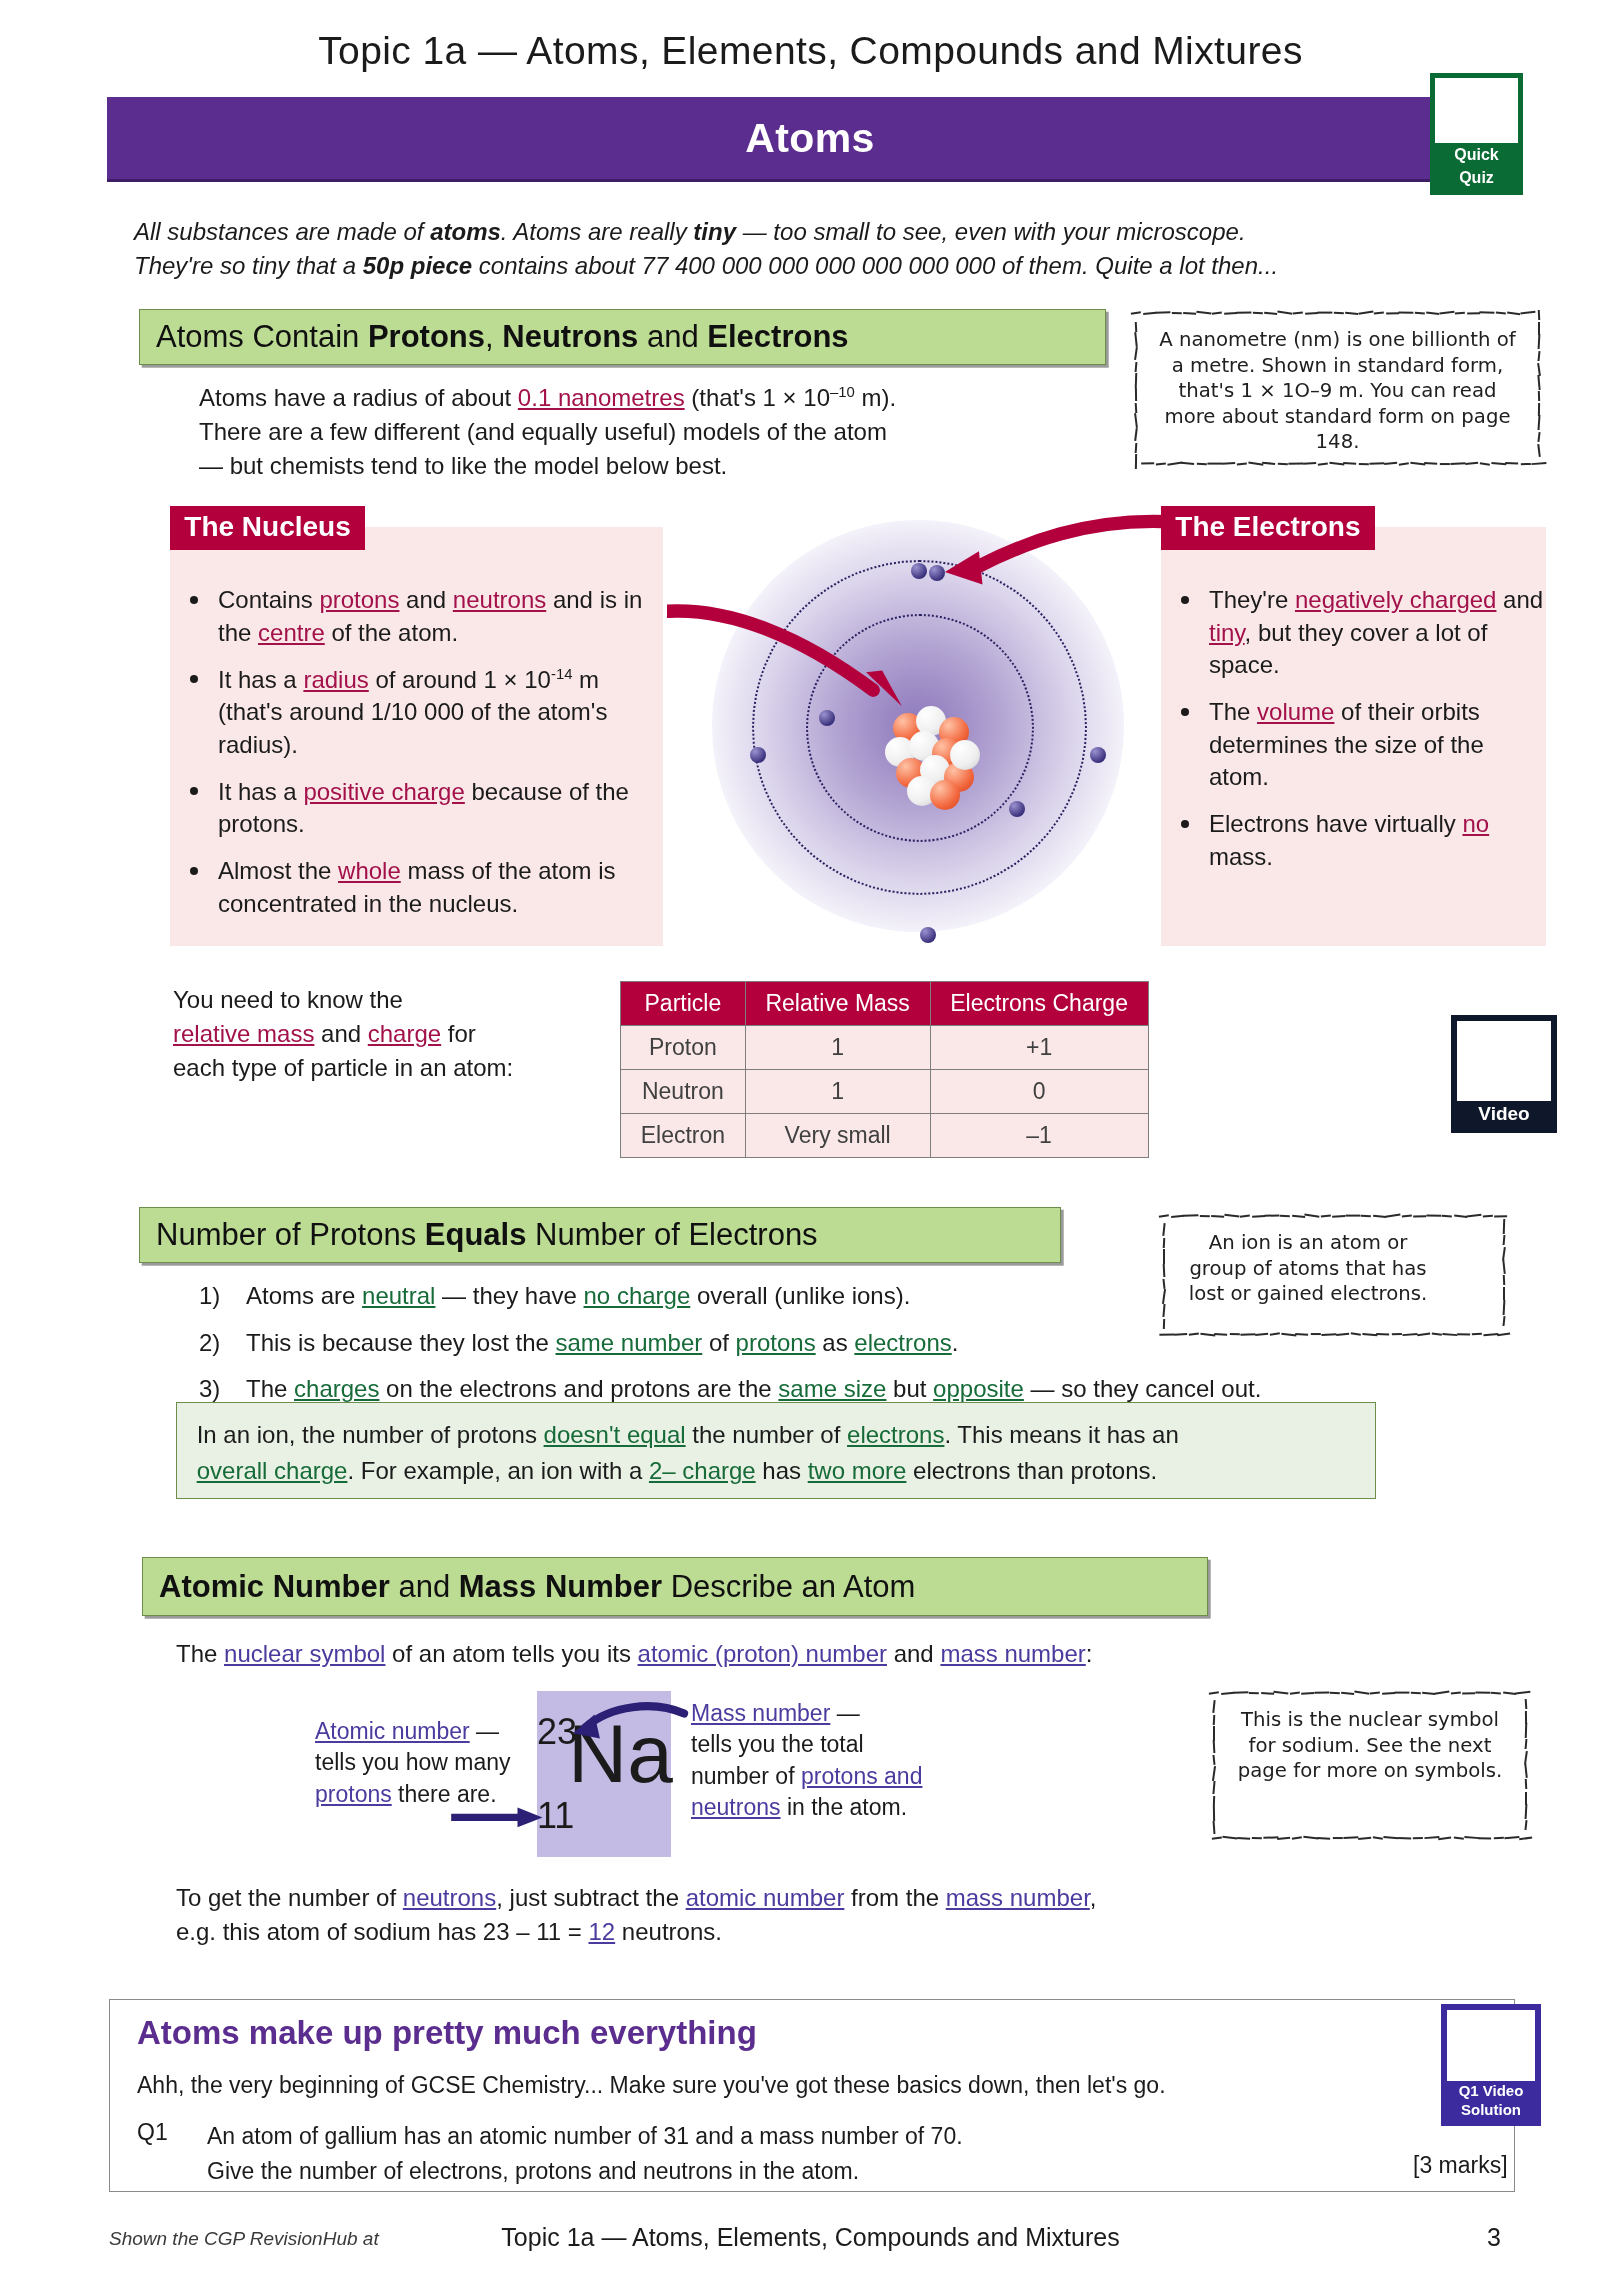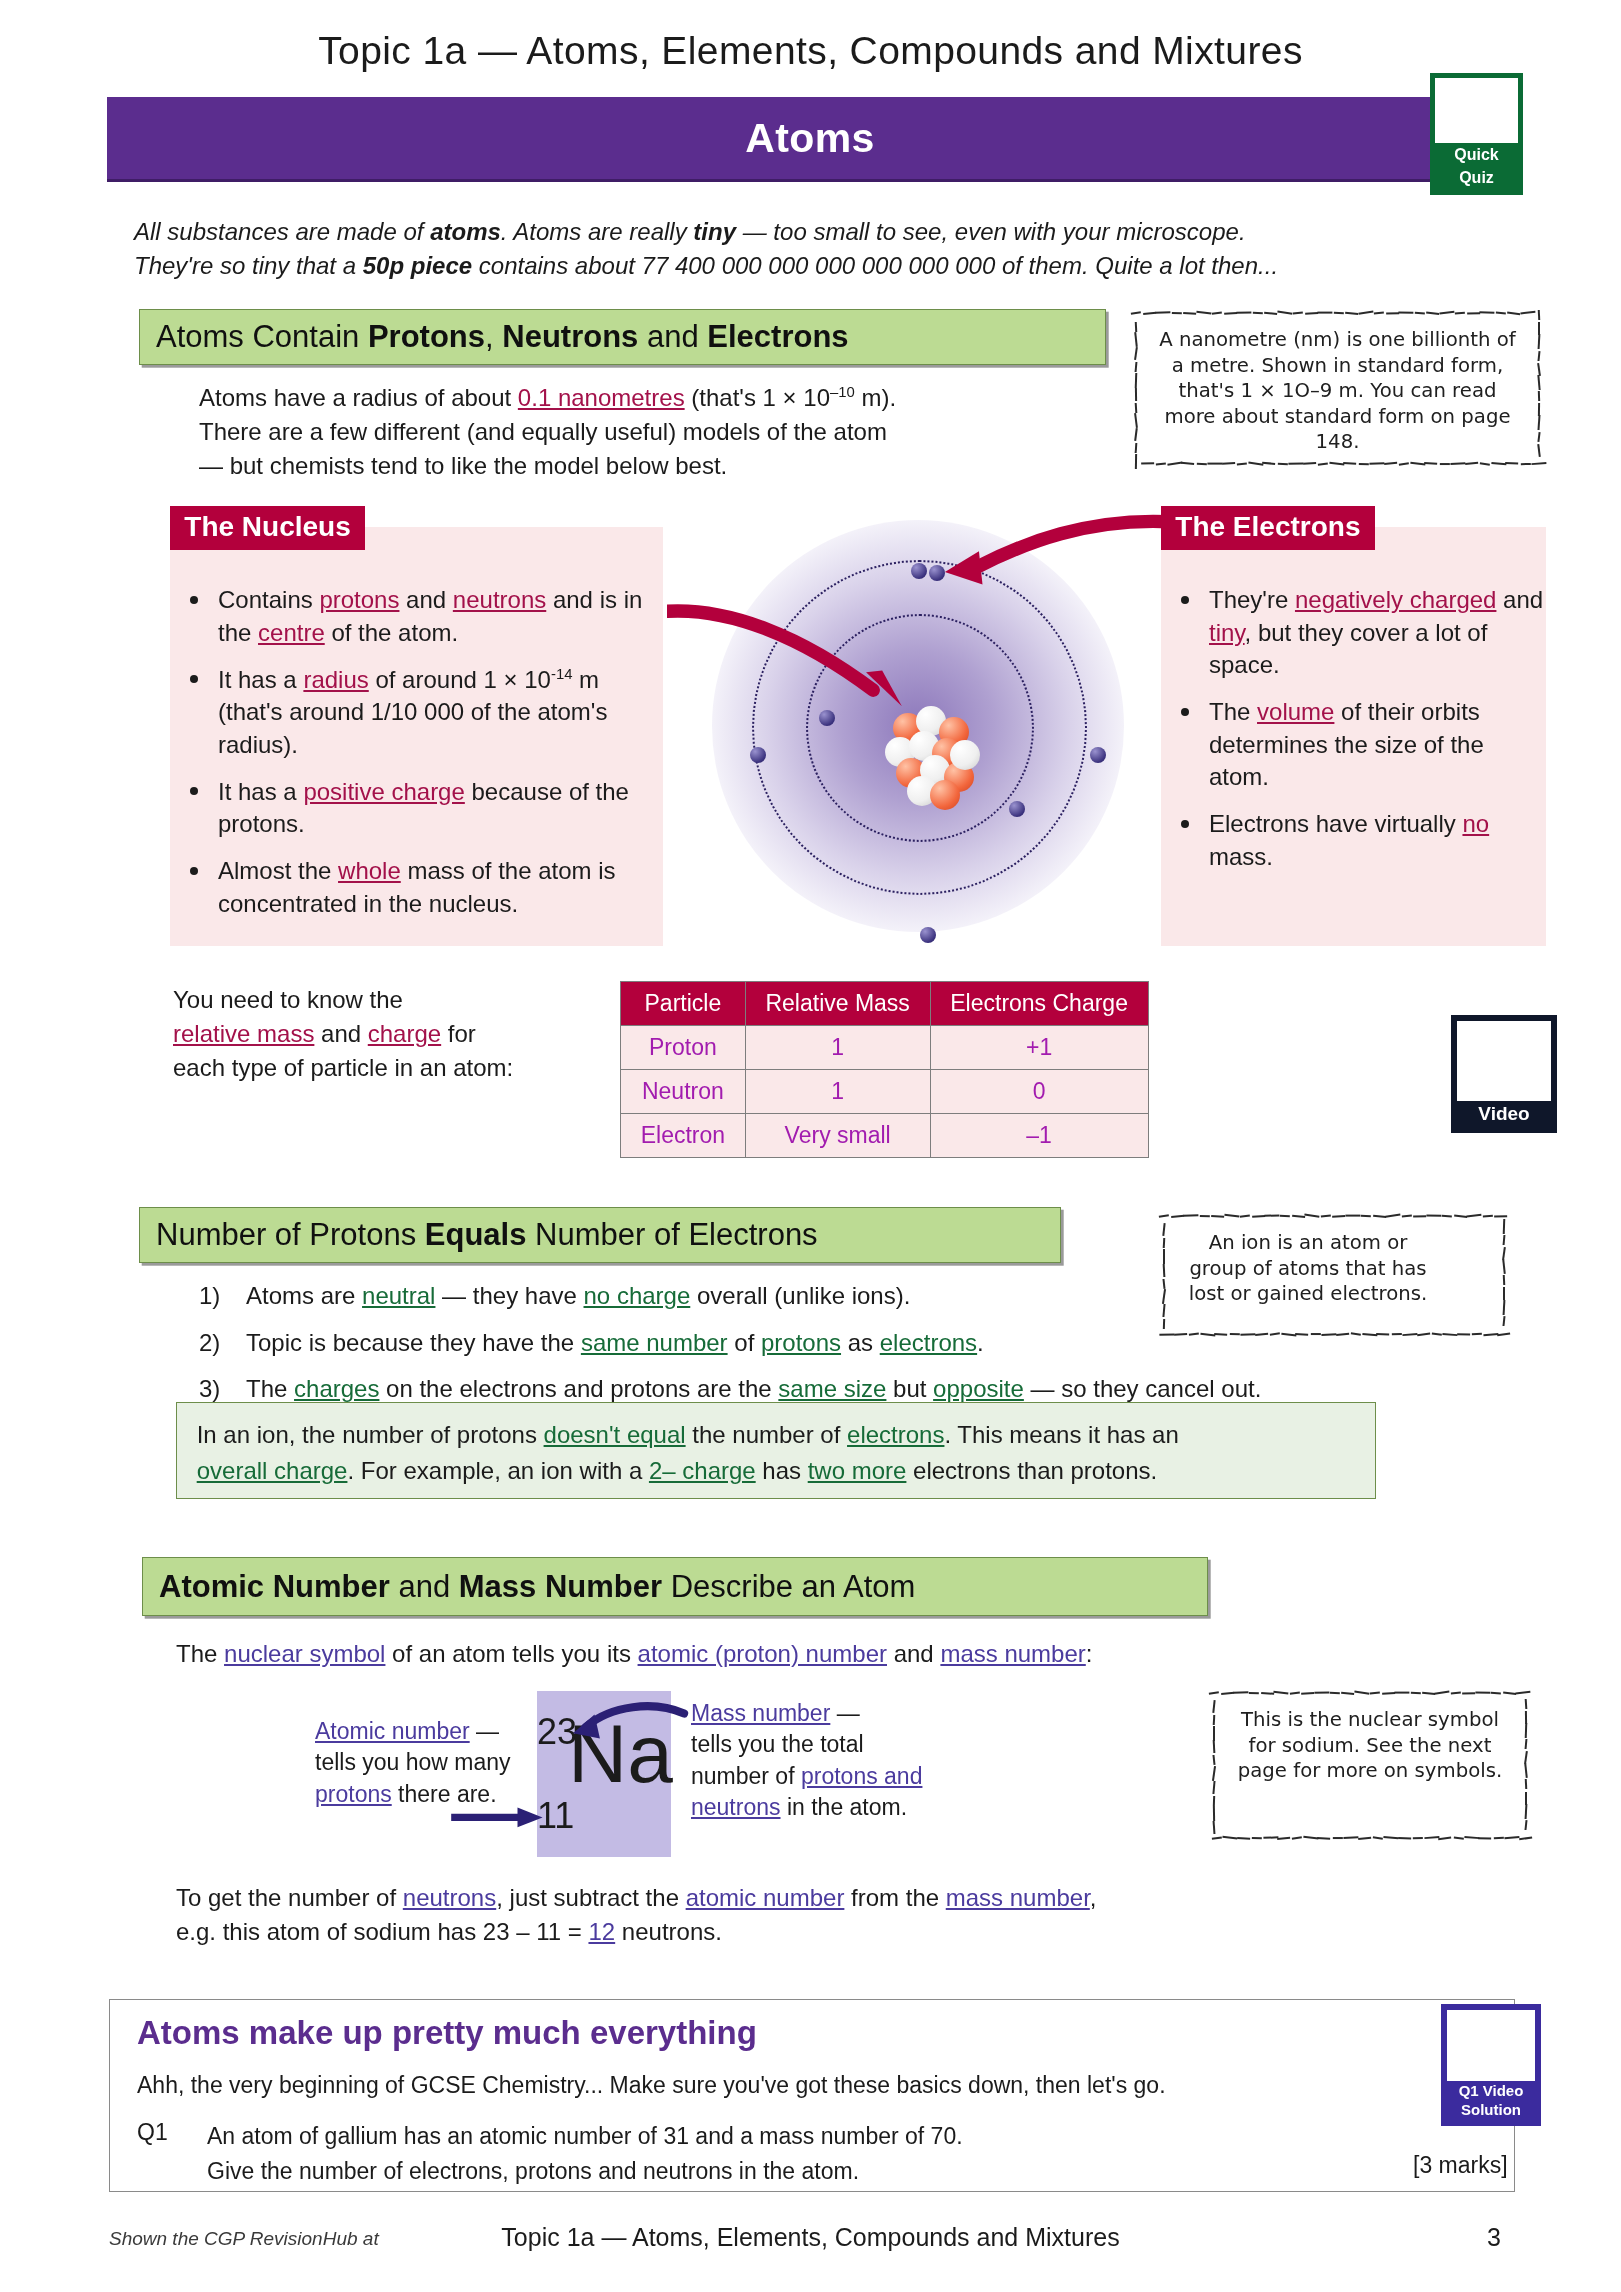"Proton" .ptable td { color: #a21caf -> #404040 }
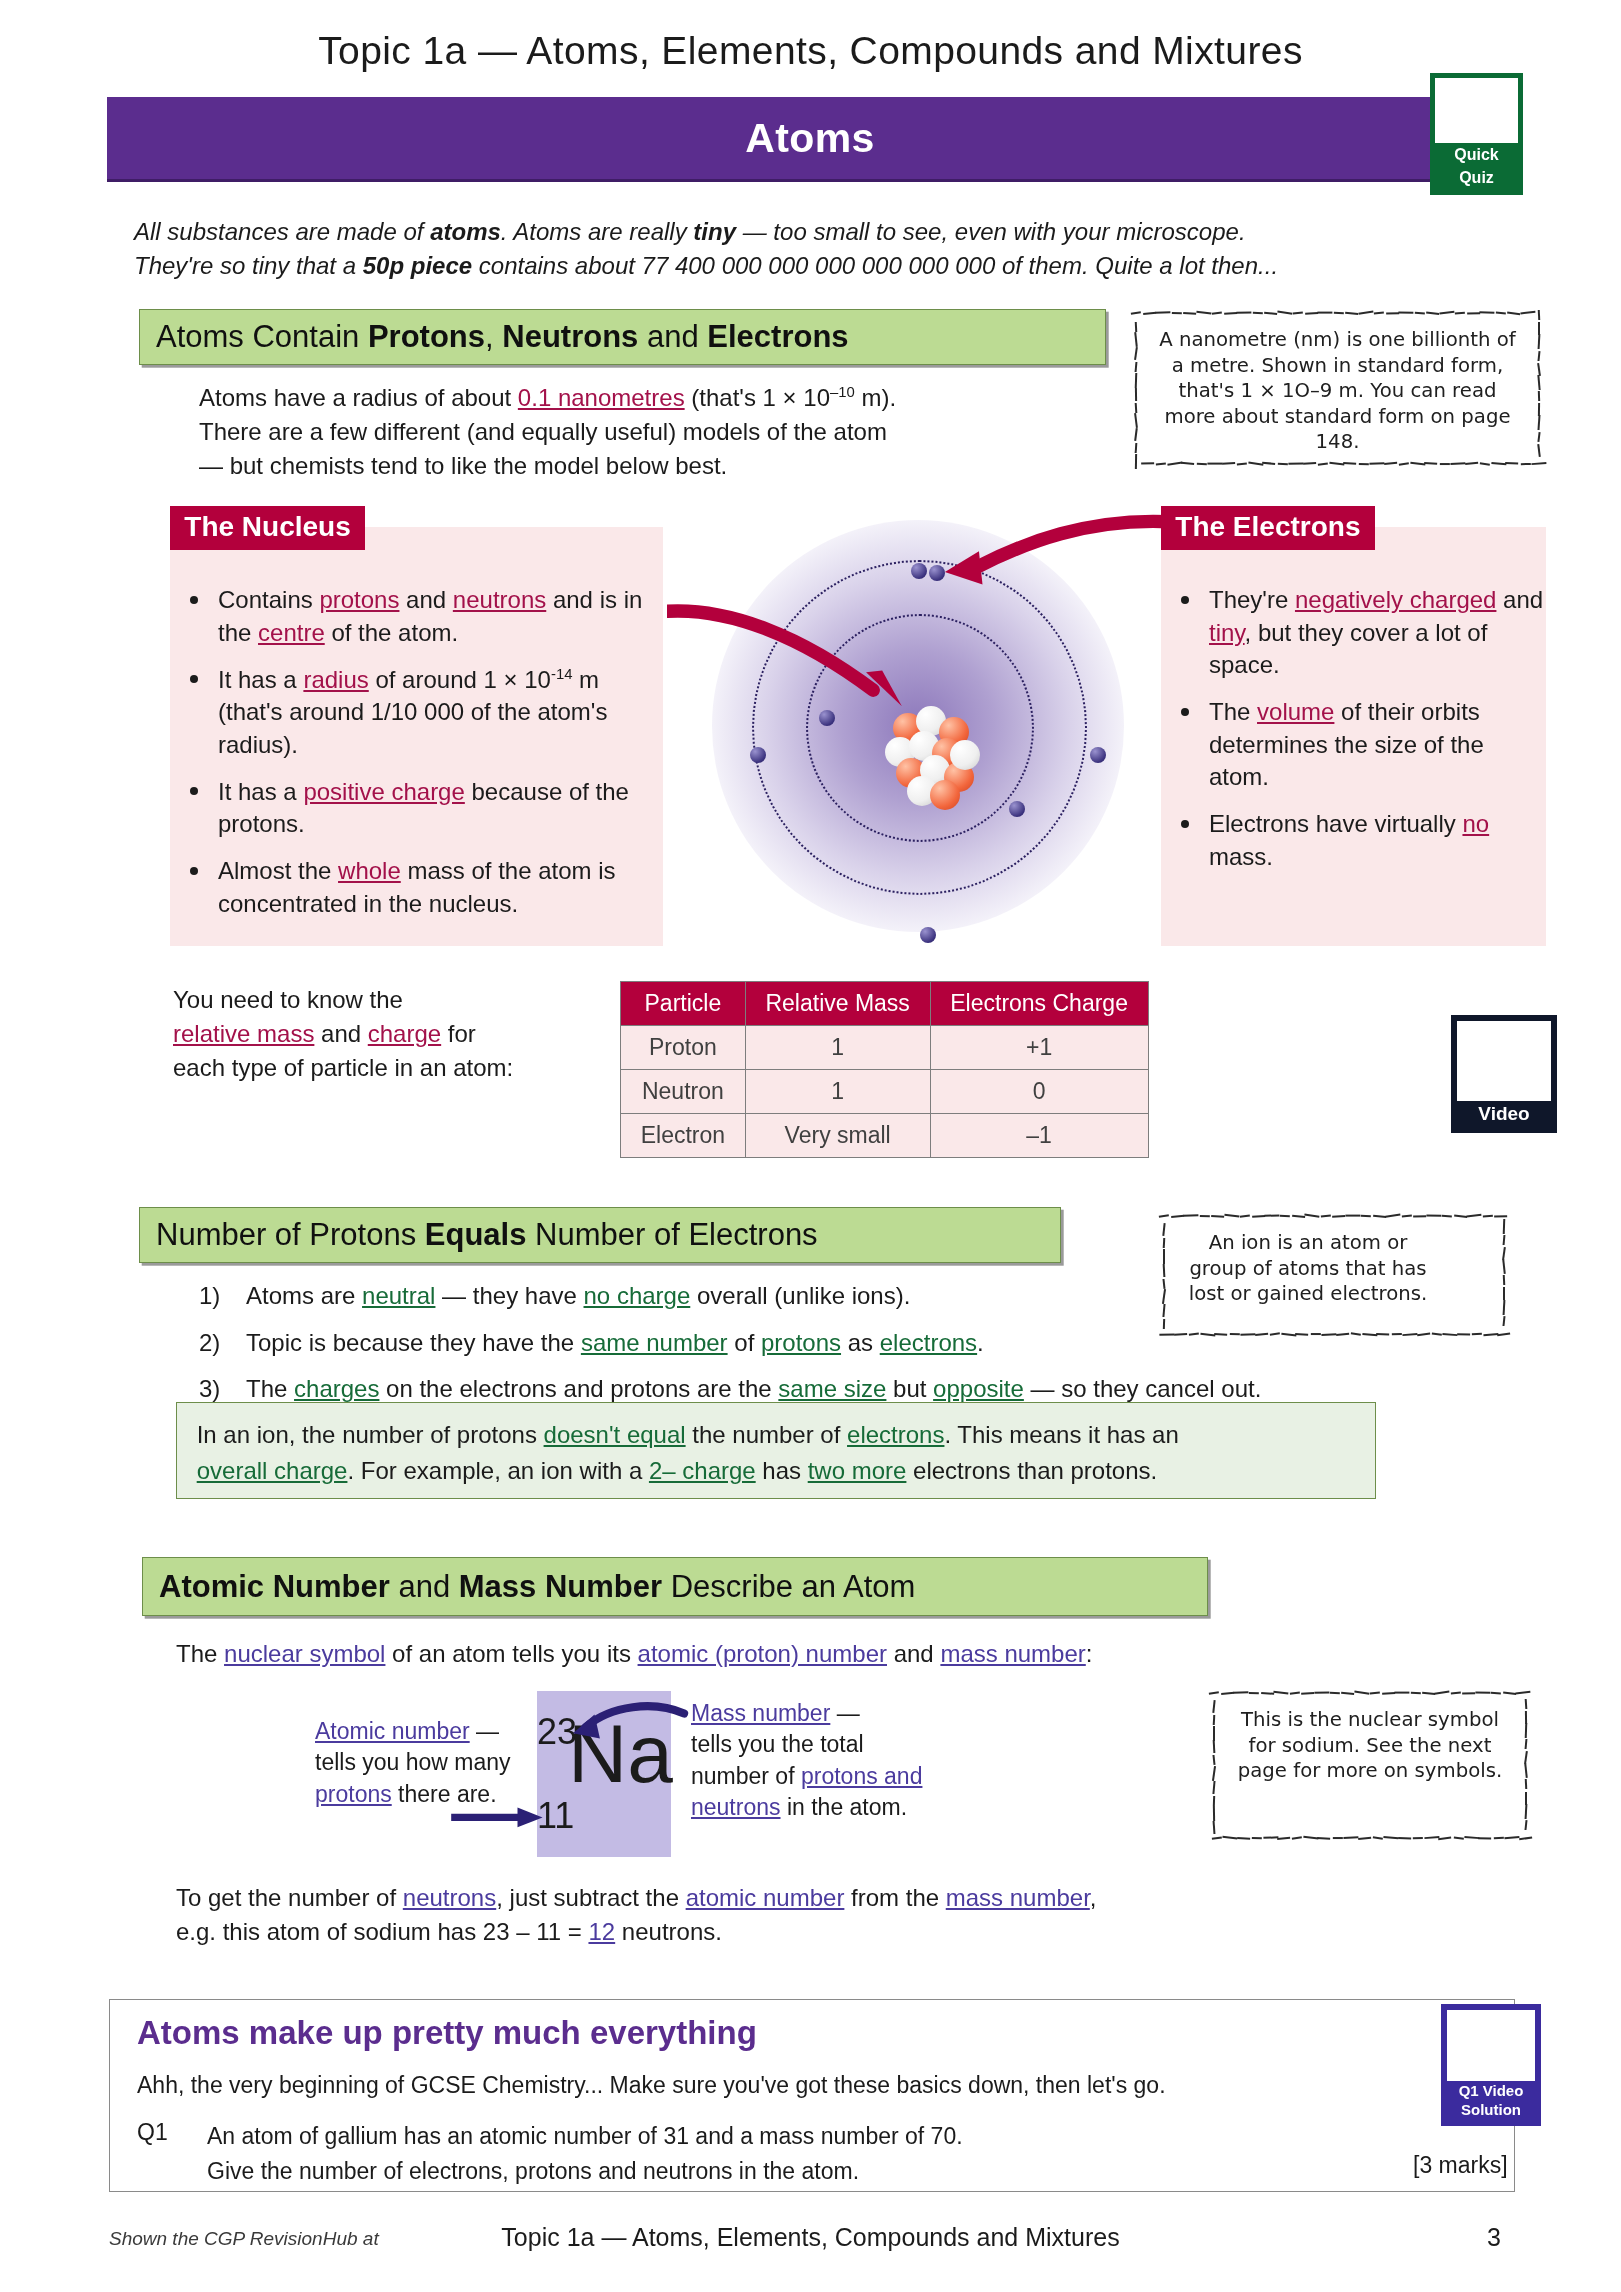"Topic is because they have" span { text: Topic is because they have -> This is because they lost }
